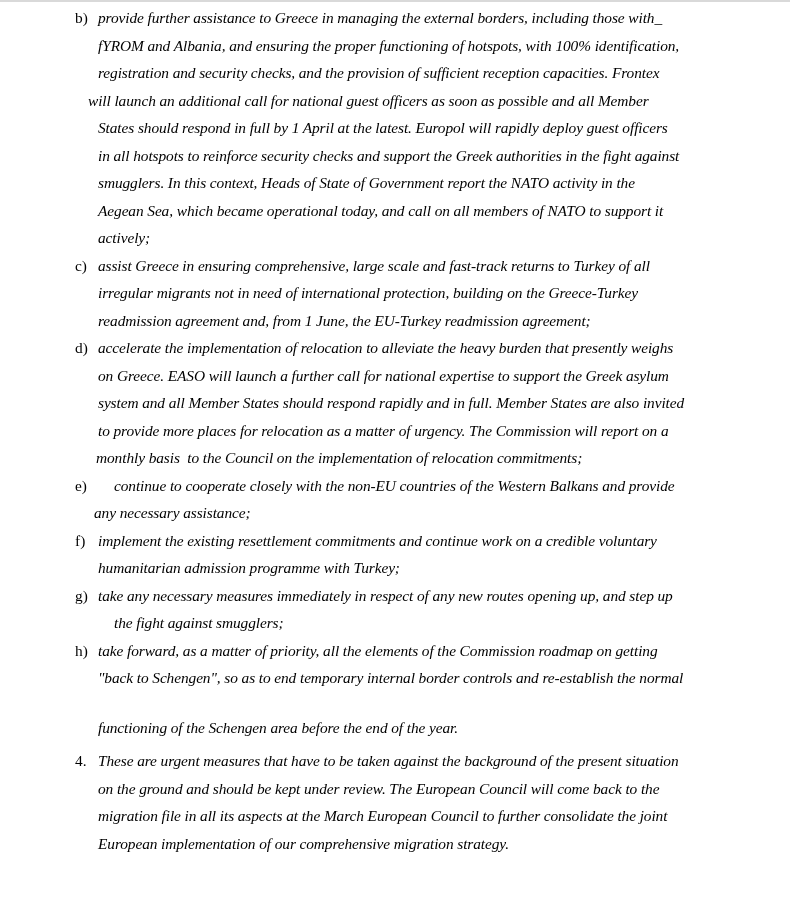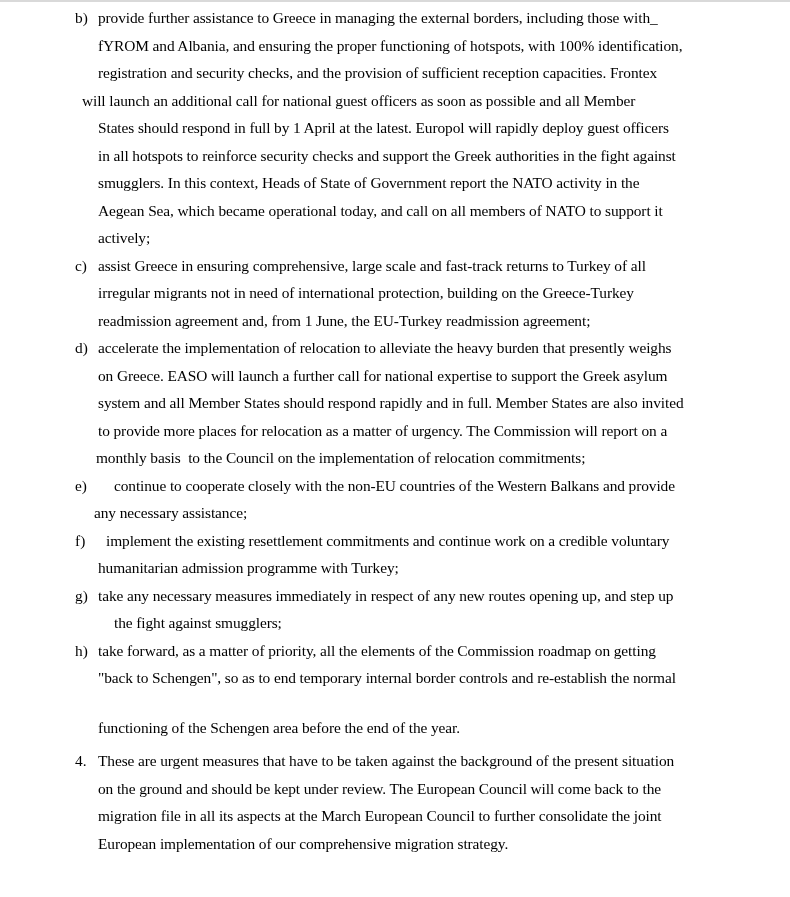"provide further assistance to Greece" .line { font-style: none -> italic }
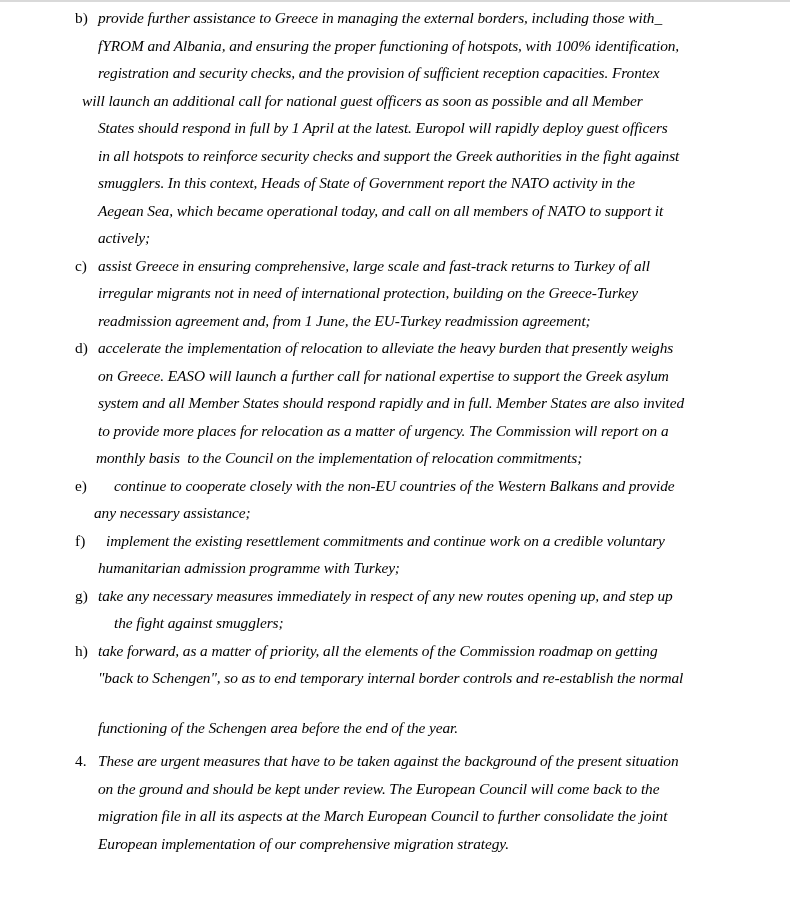"will launch an additional call" span.line { left: 82px -> 88px }
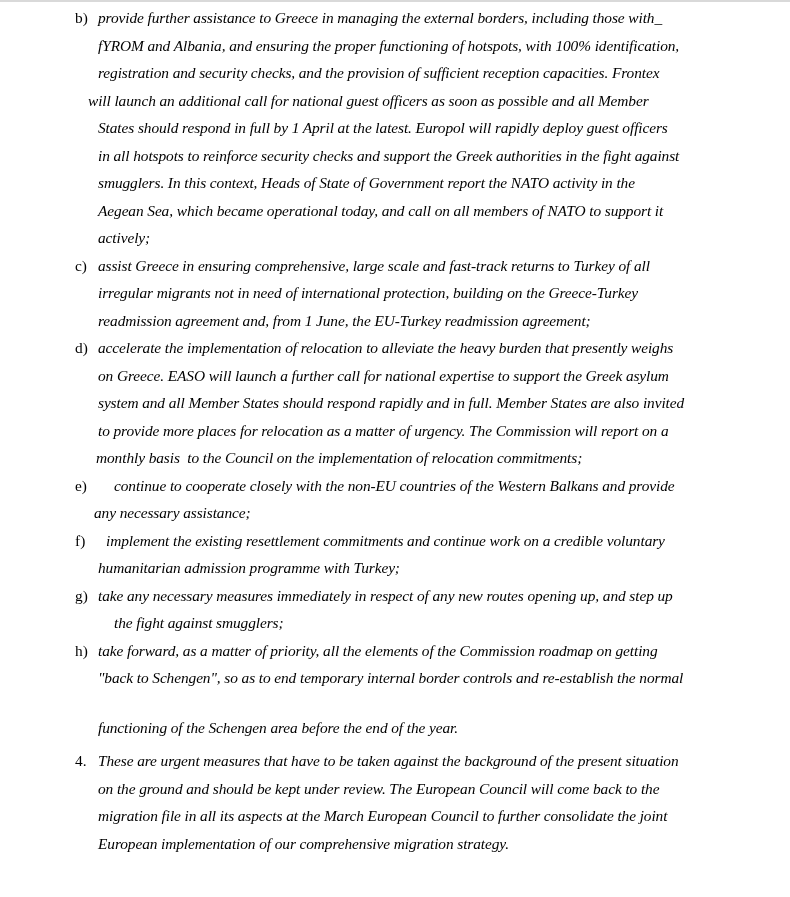"implement the existing resettlement" span.line { left: 106px -> 98px }
